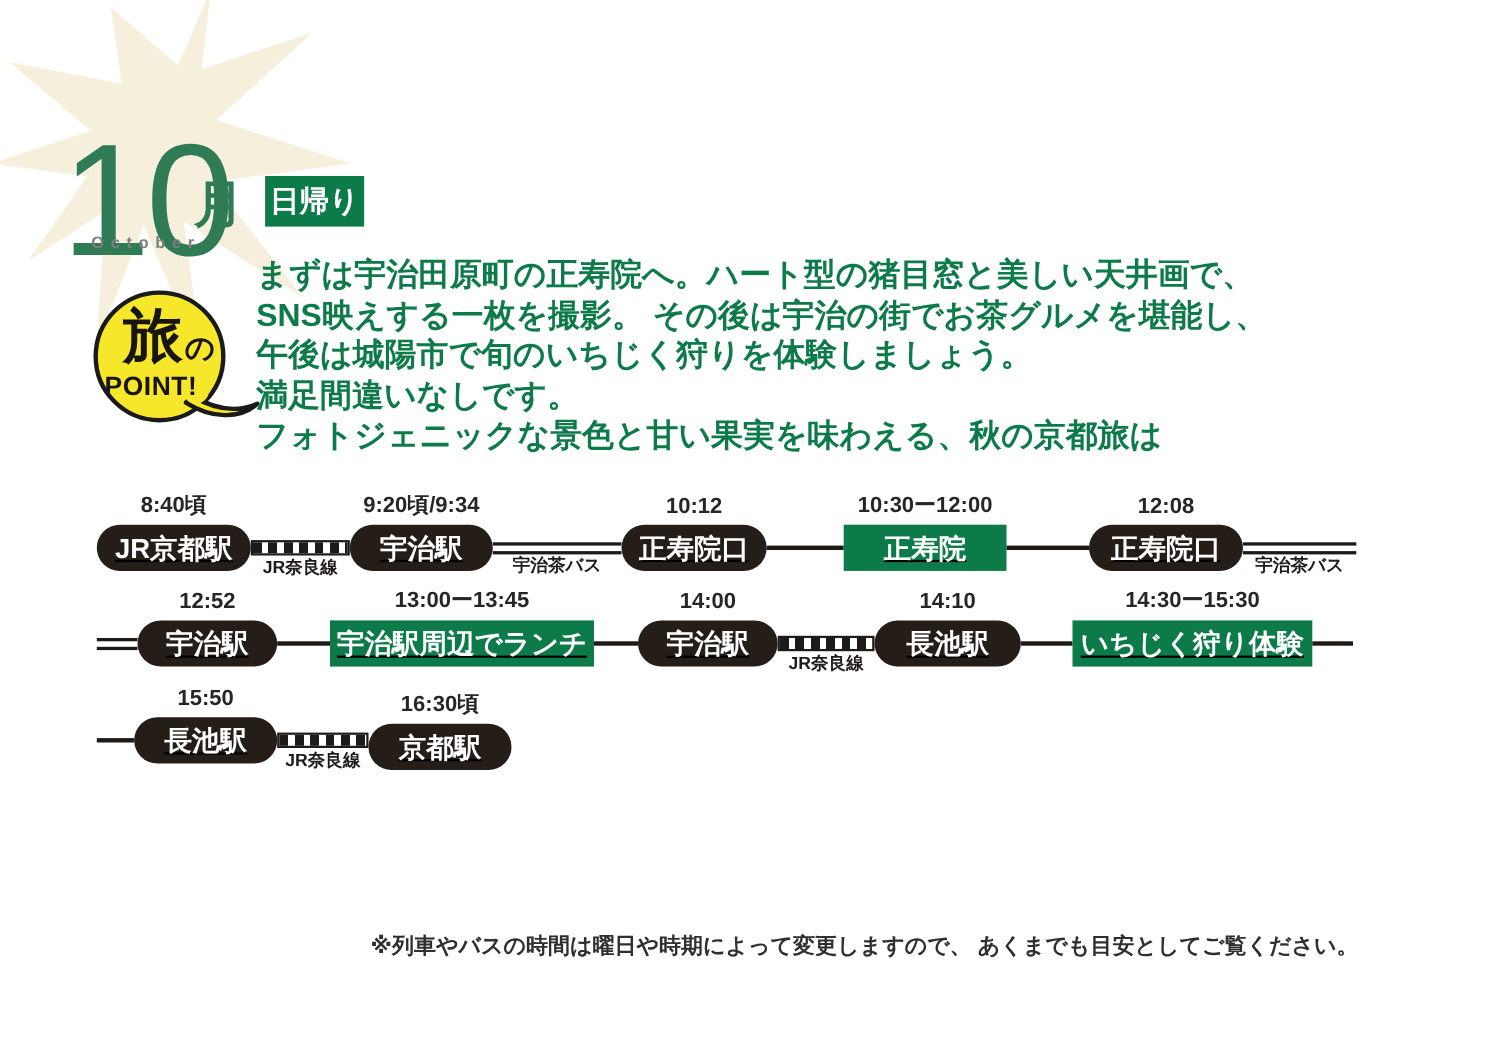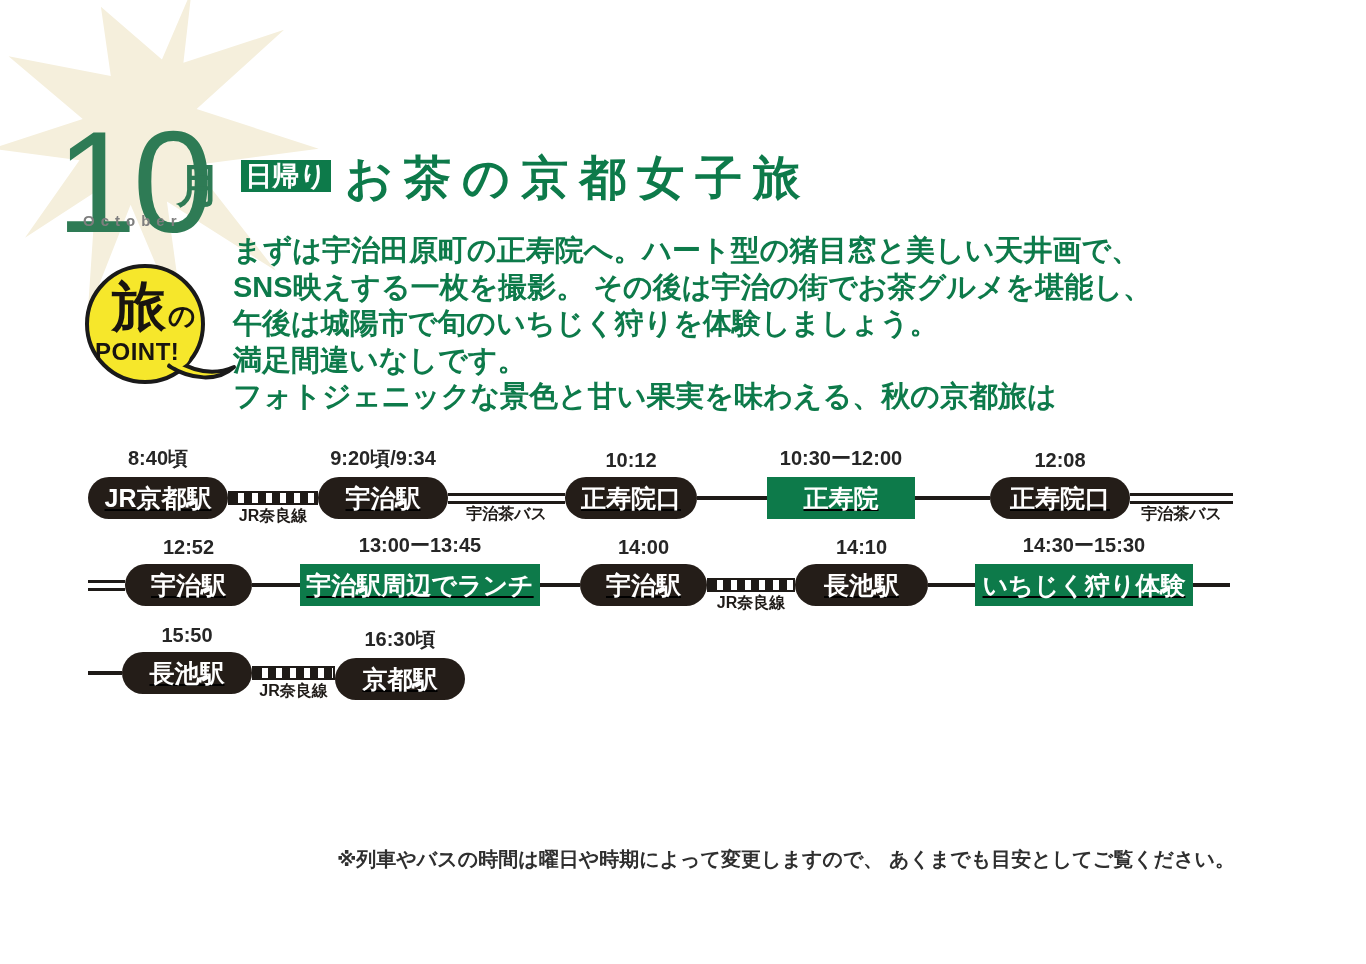"日帰り" .trip-badge { height: 32px -> 46px }
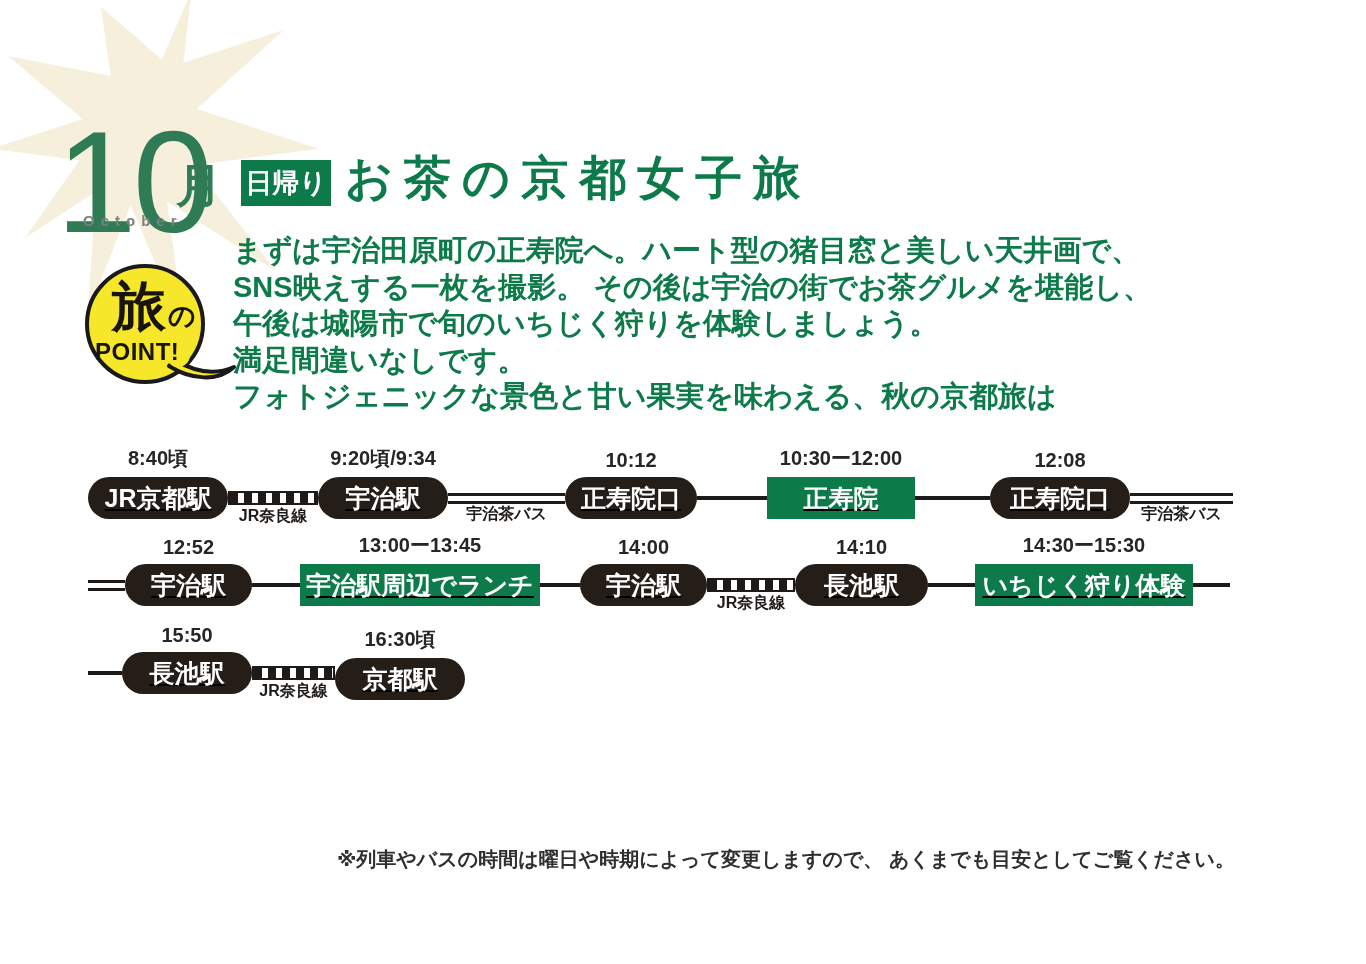"お茶の京都女子旅" h1.page-title { html: <h1>お茶の京都女子旅</h1> -> none }
